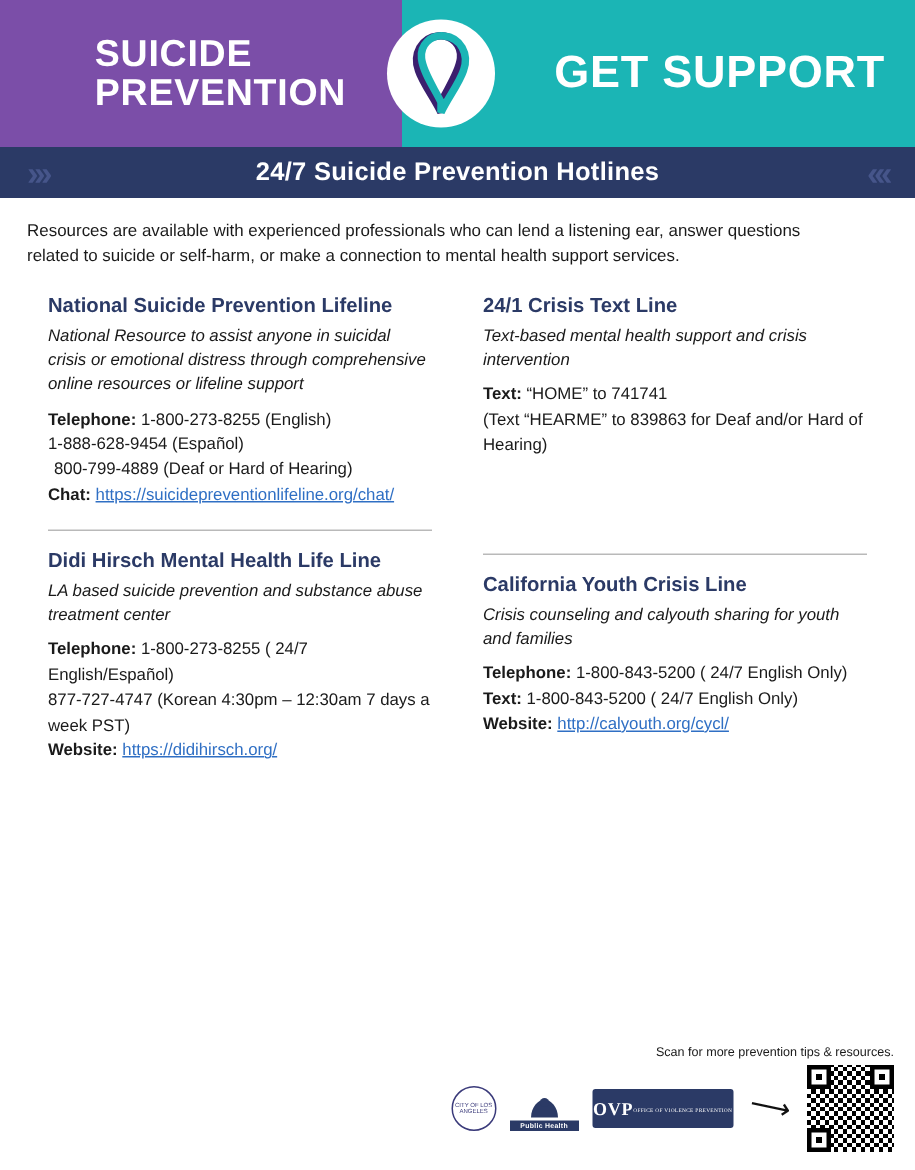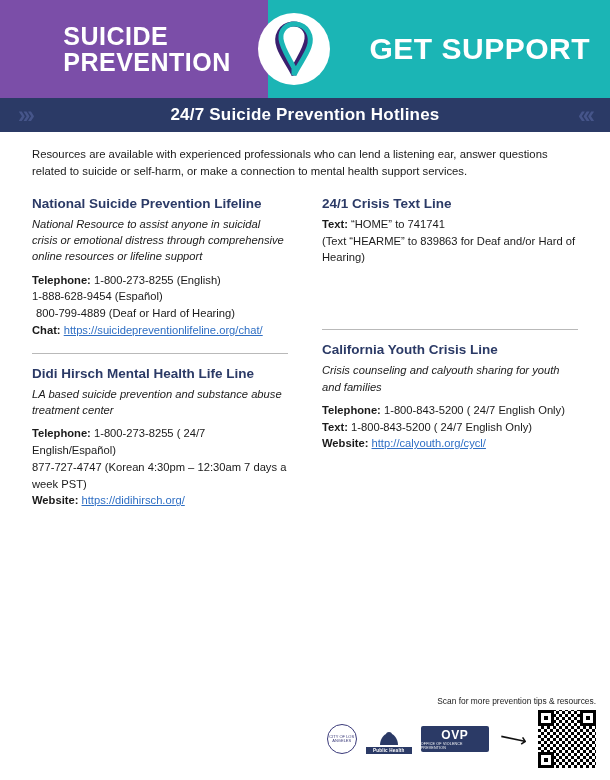"Resources are available with experienced" .intro { margin: 14px 32px 0 32px -> 14px 32px 0 18px }
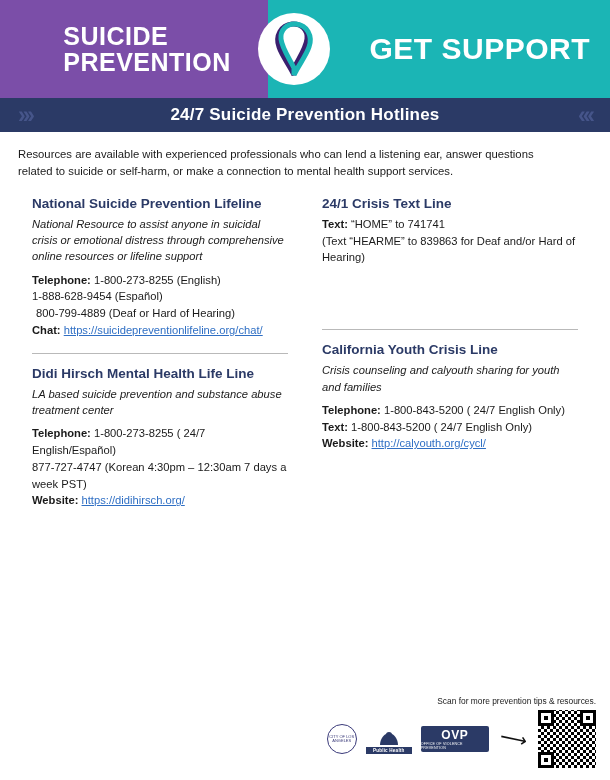"Text-based mental health support and" div.entry-desc { html: none -> <div>Text-based mental health support and crisis intervention</div> }
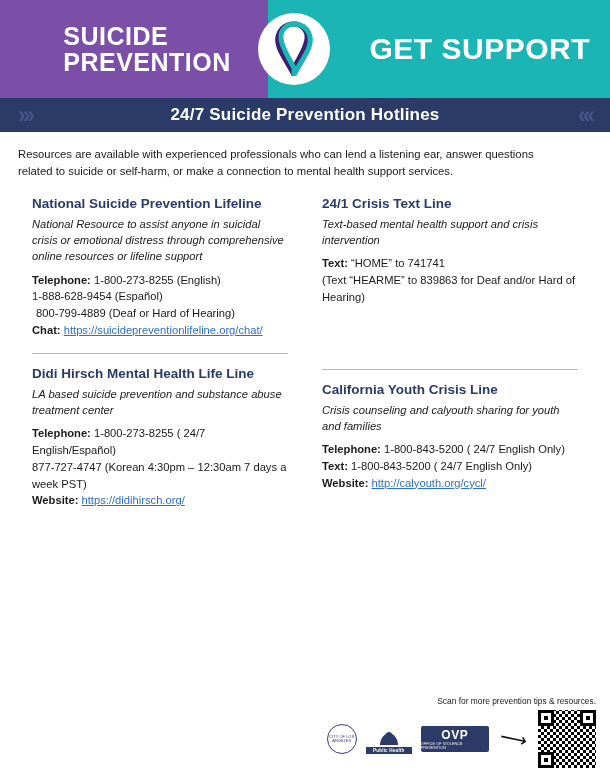"OVP" .logo-ovp { flex-direction: column -> row; font-family: none -> Liberation Serif, serif; width: 68px -> 94px }
